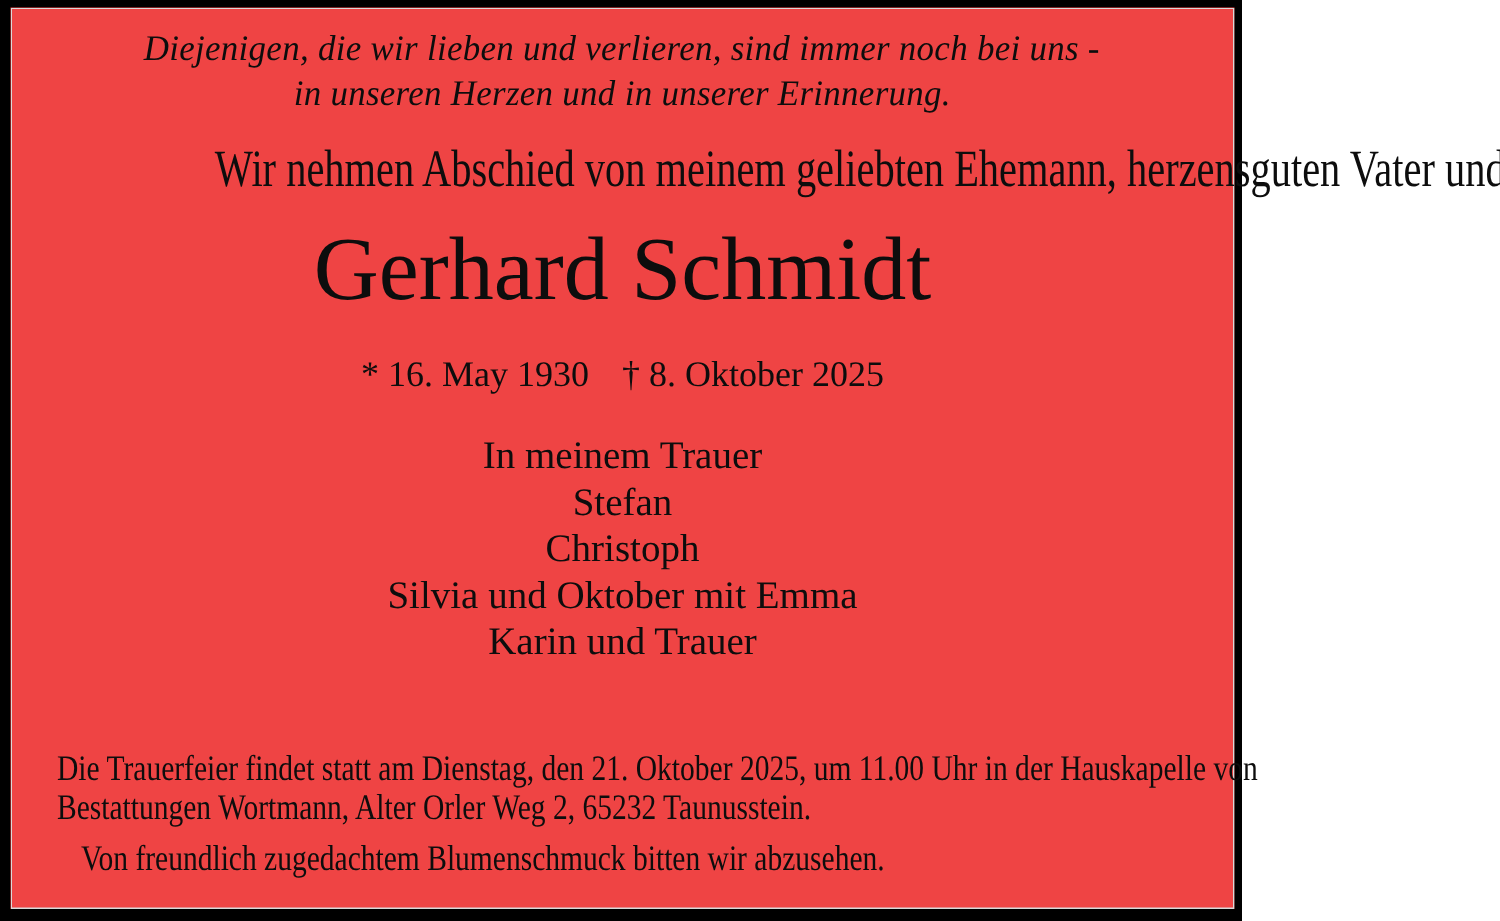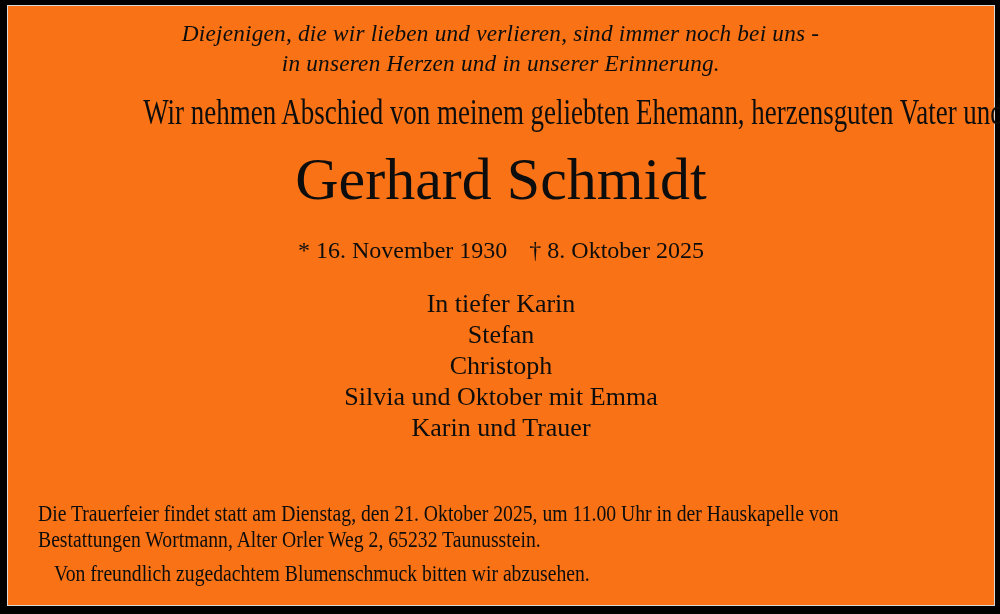"Diejenigen, die wir lieben und" .page { background: #f97316 -> #ef4444; width: 1000px -> 828px }
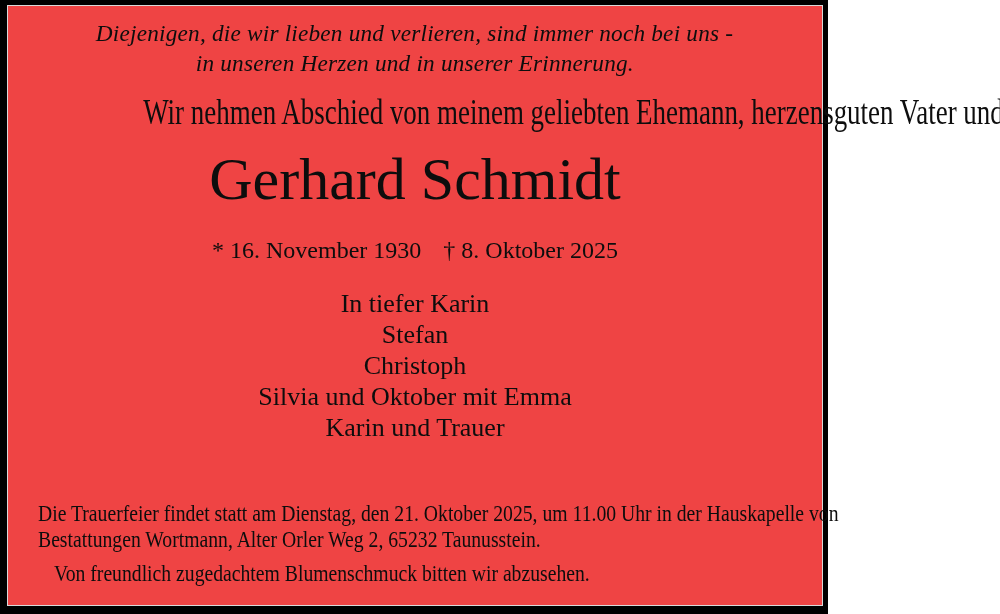"* 16. November 1930" span.birth { text: November -> May }
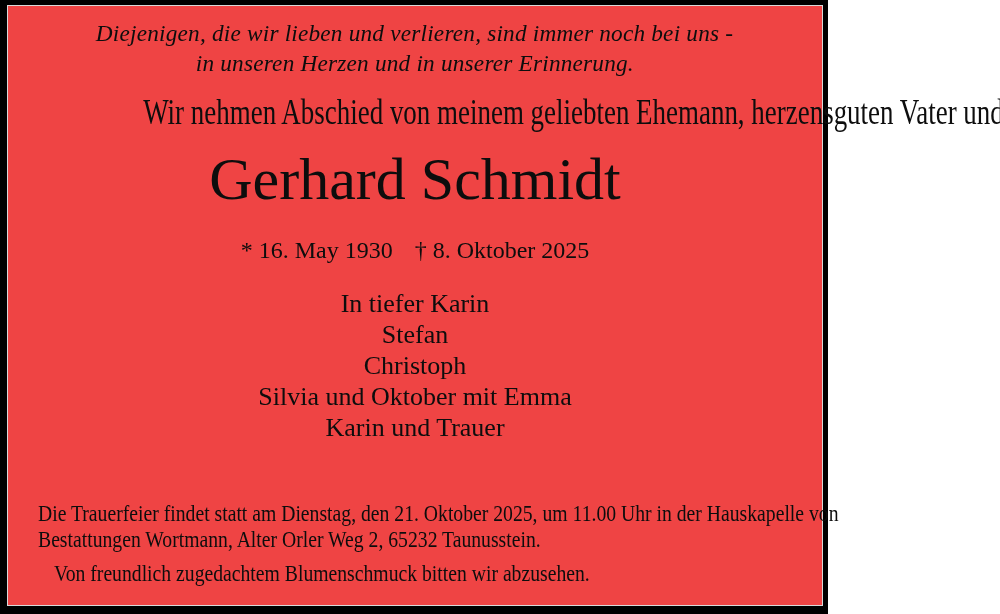"In tiefer Karin" div { text: tiefer Karin -> meinem Trauer }
